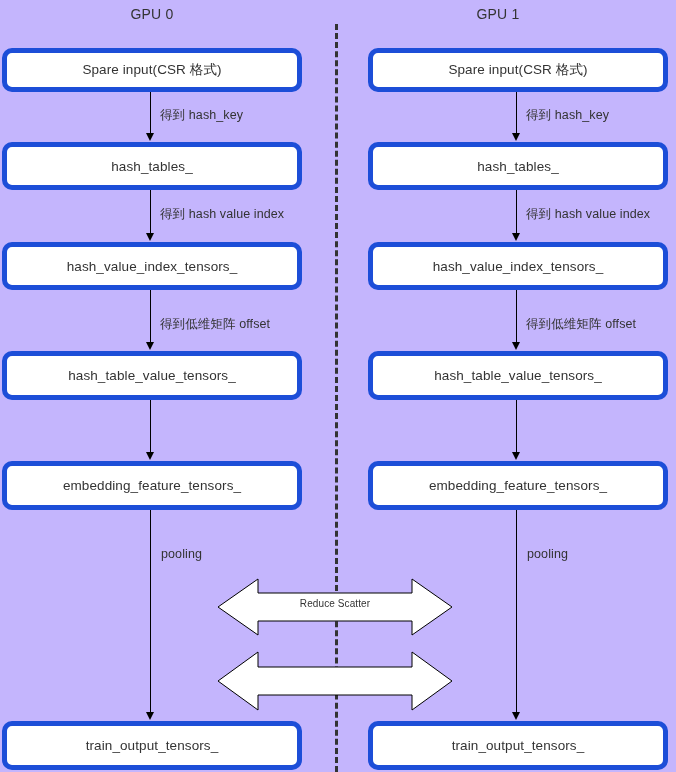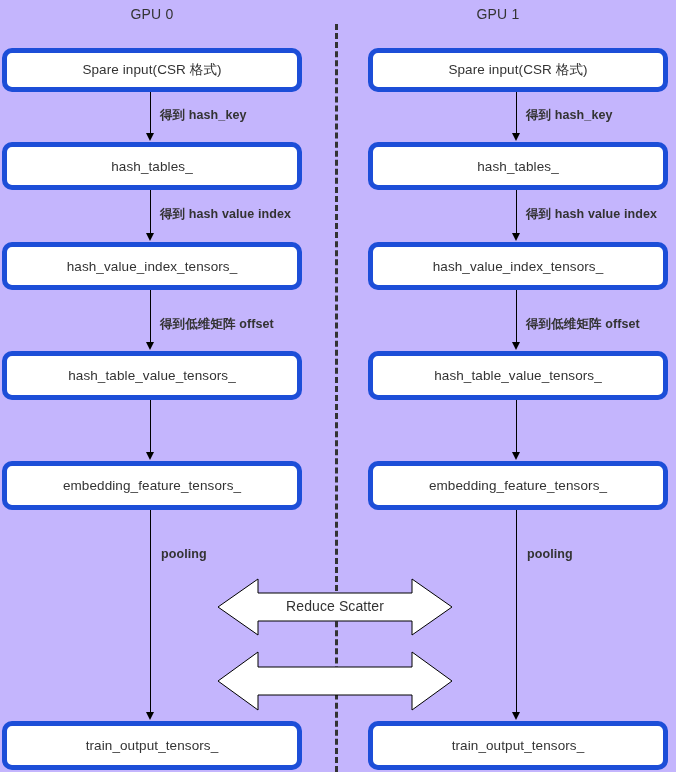"得到 hash_key" .edge-label { font-weight: bold -> none }
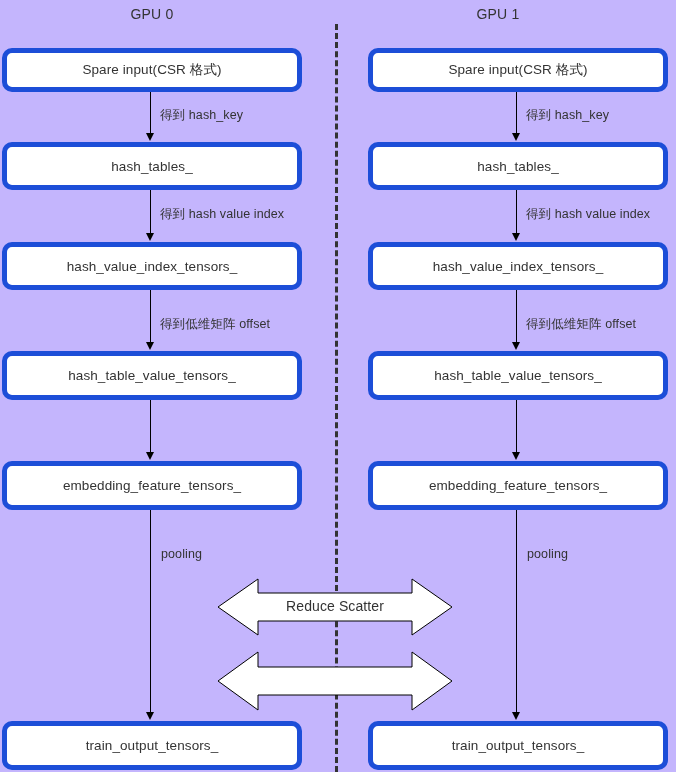"Reduce Scatter" .bidir-label { font-size: 14px -> 10px }
